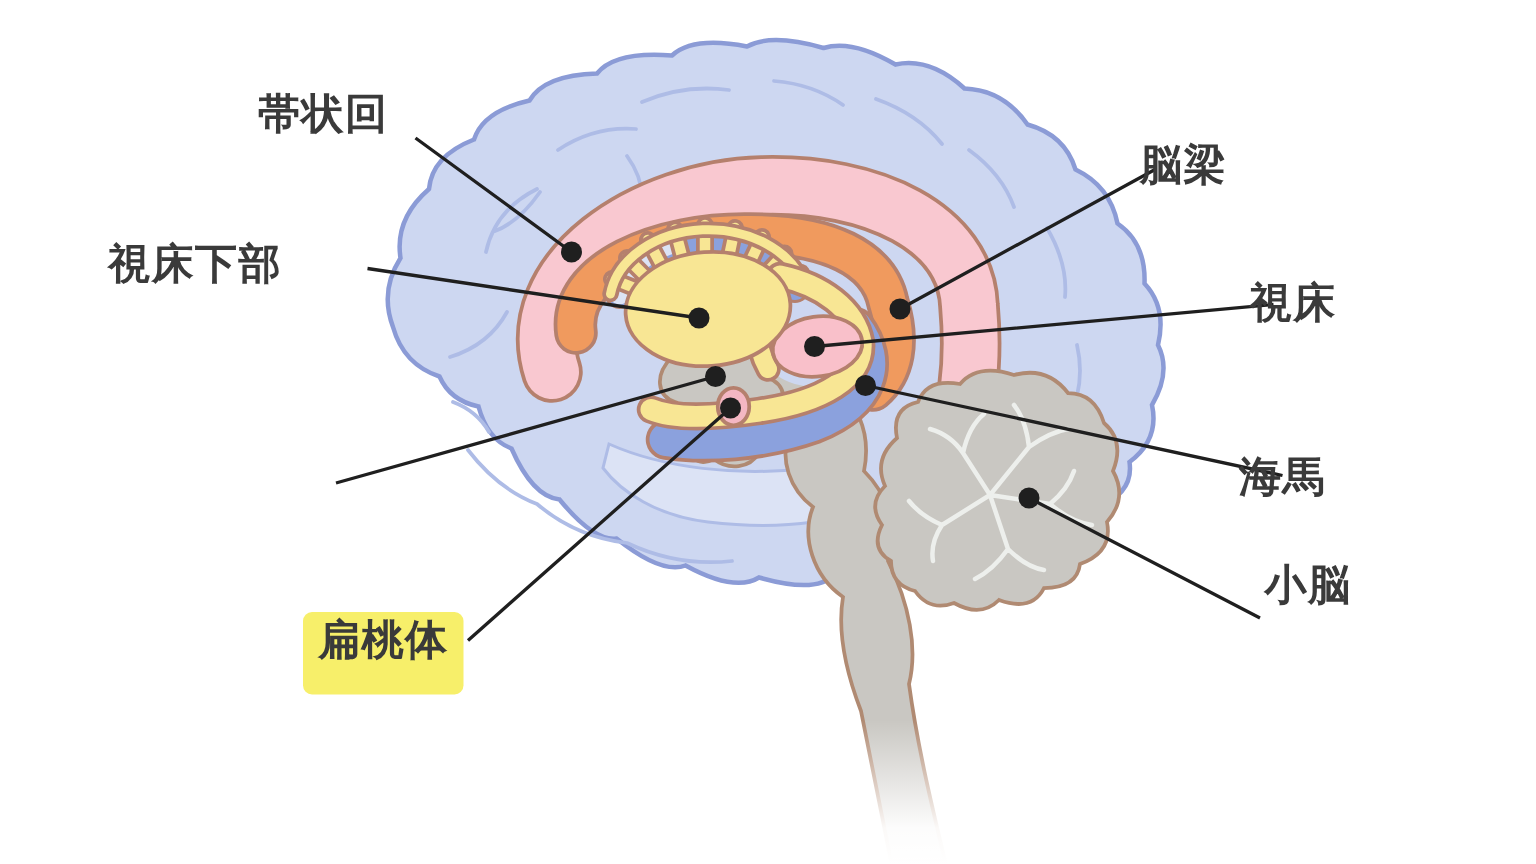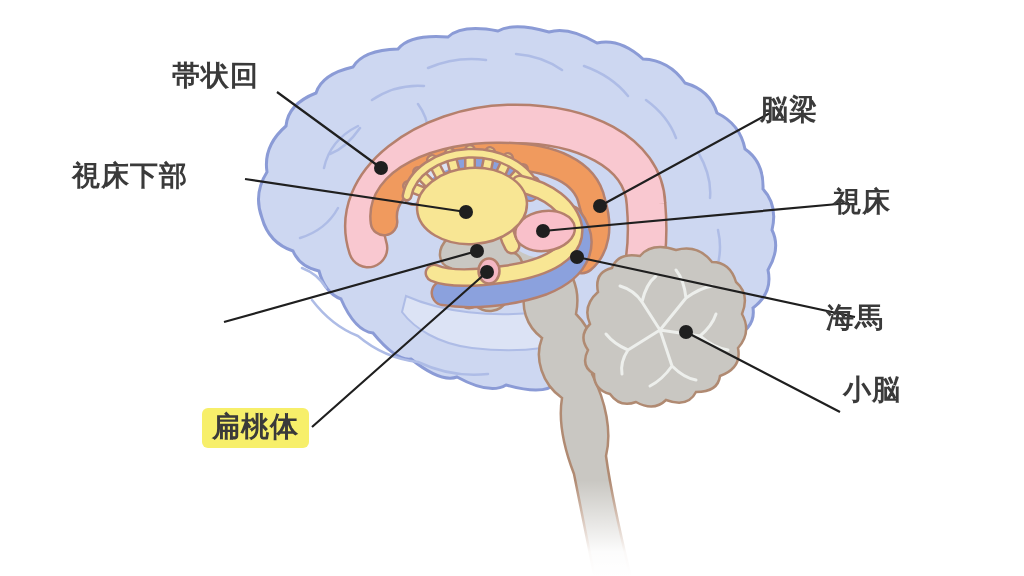"扁桃体" .label.highlight { padding: 3px 10px 5px -> 3px 10px 20px }
